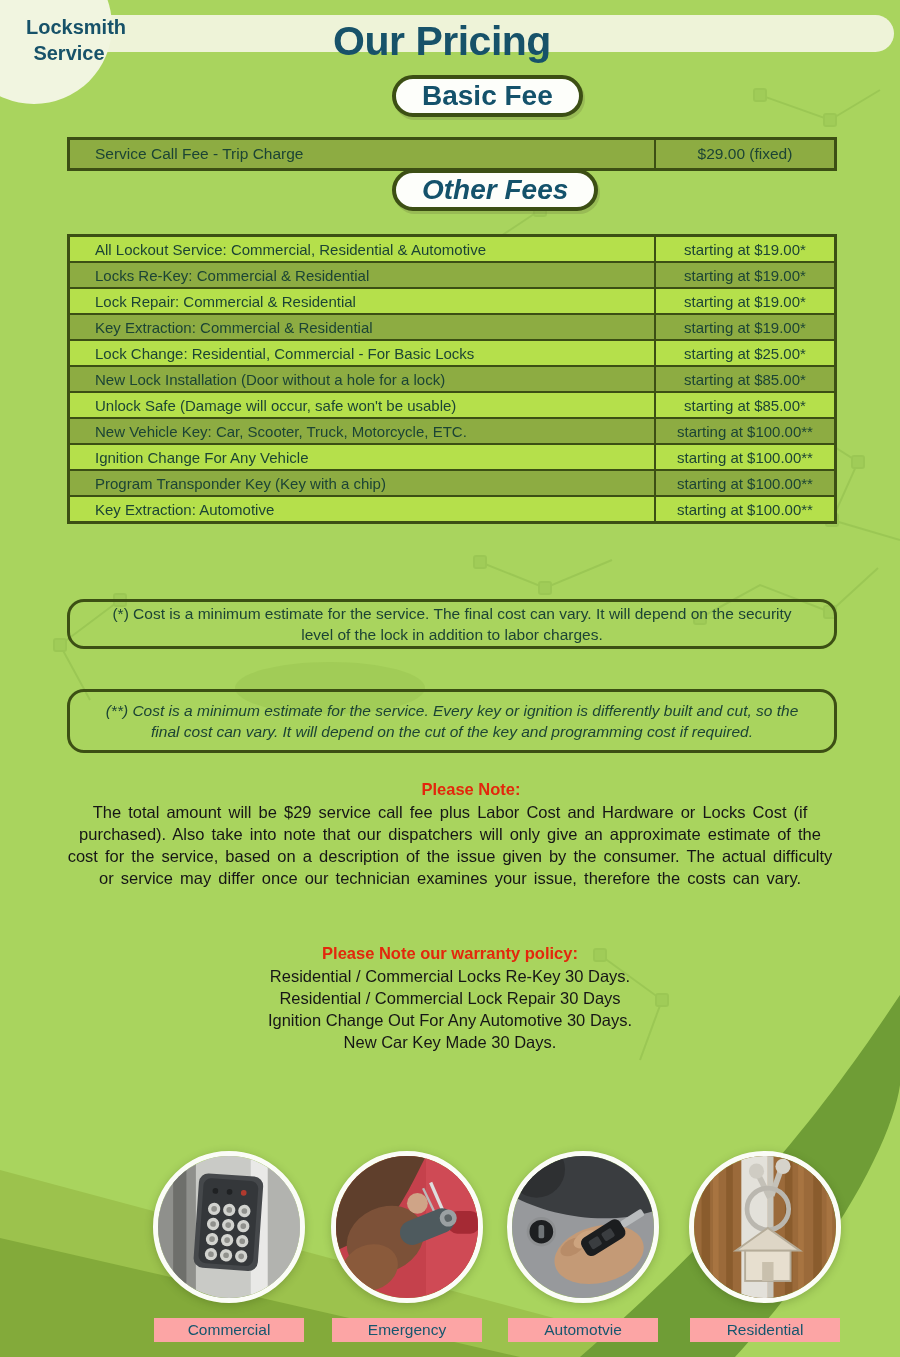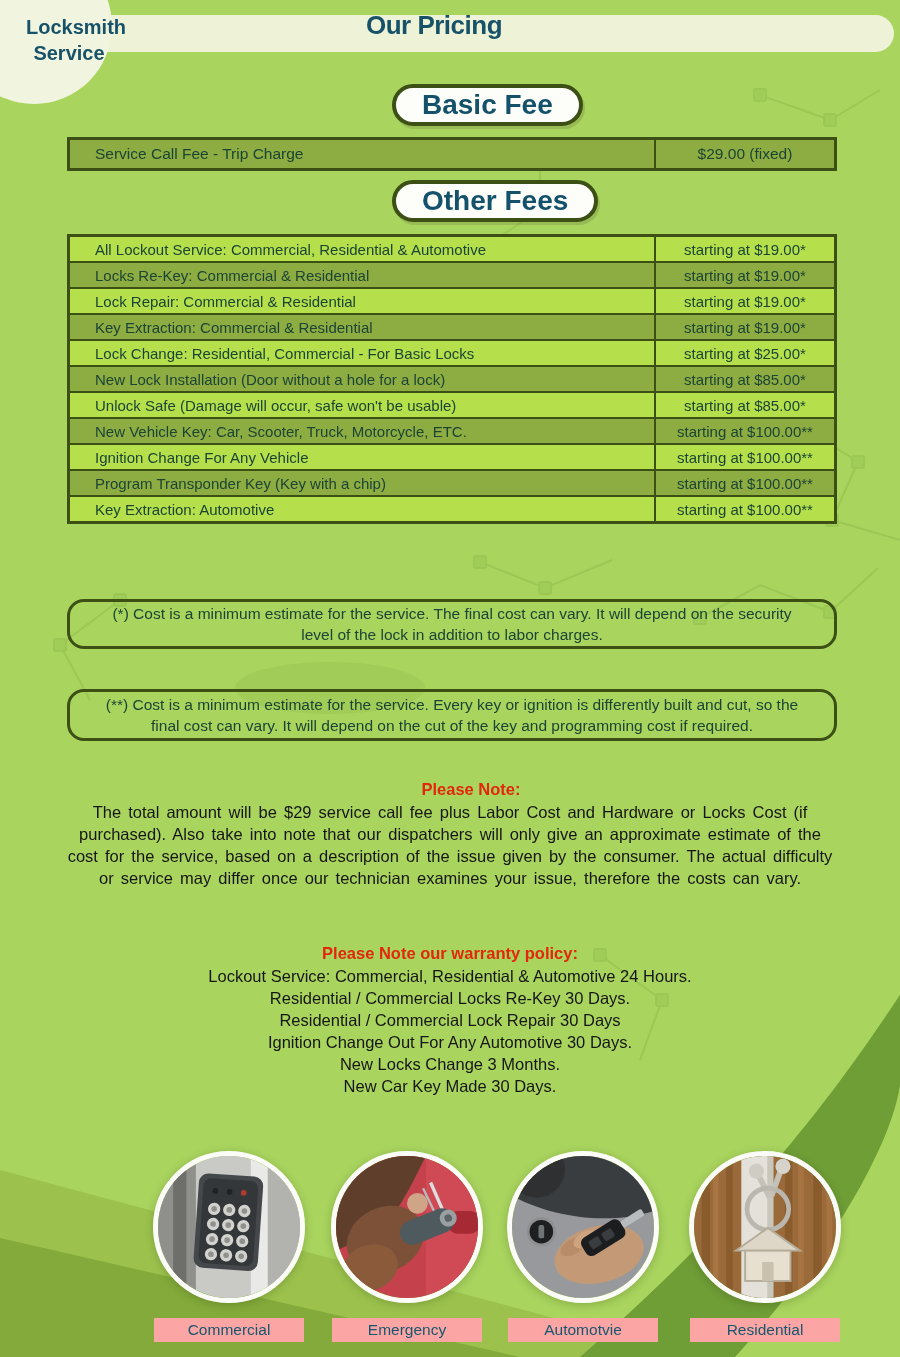"Our Pricing" .page-title { font-size: 26px -> 41px; margin: 0 -> 8px }
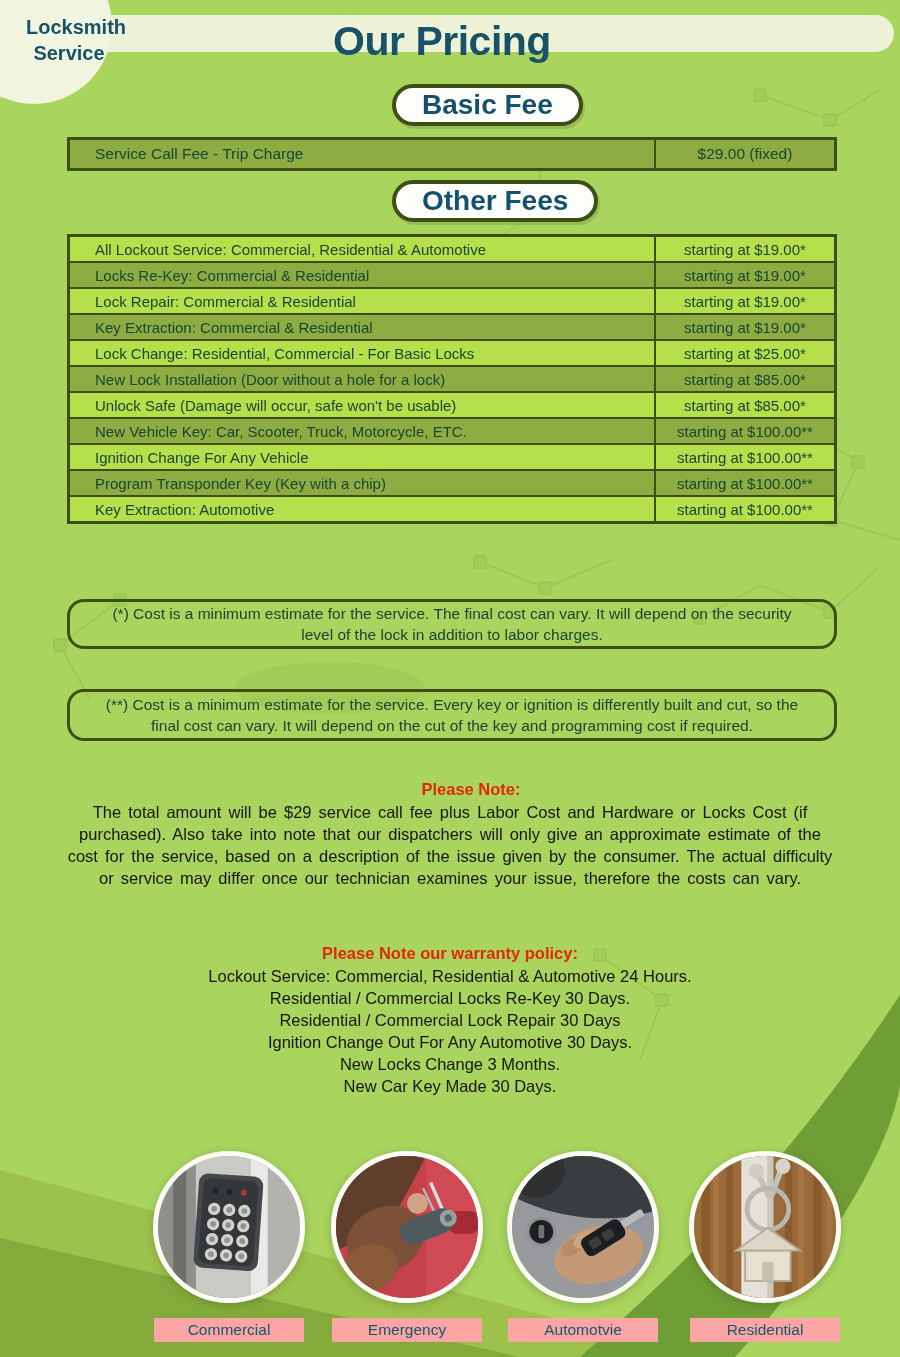"Basic Fee" .pill.basic { top: 84px -> 75px }
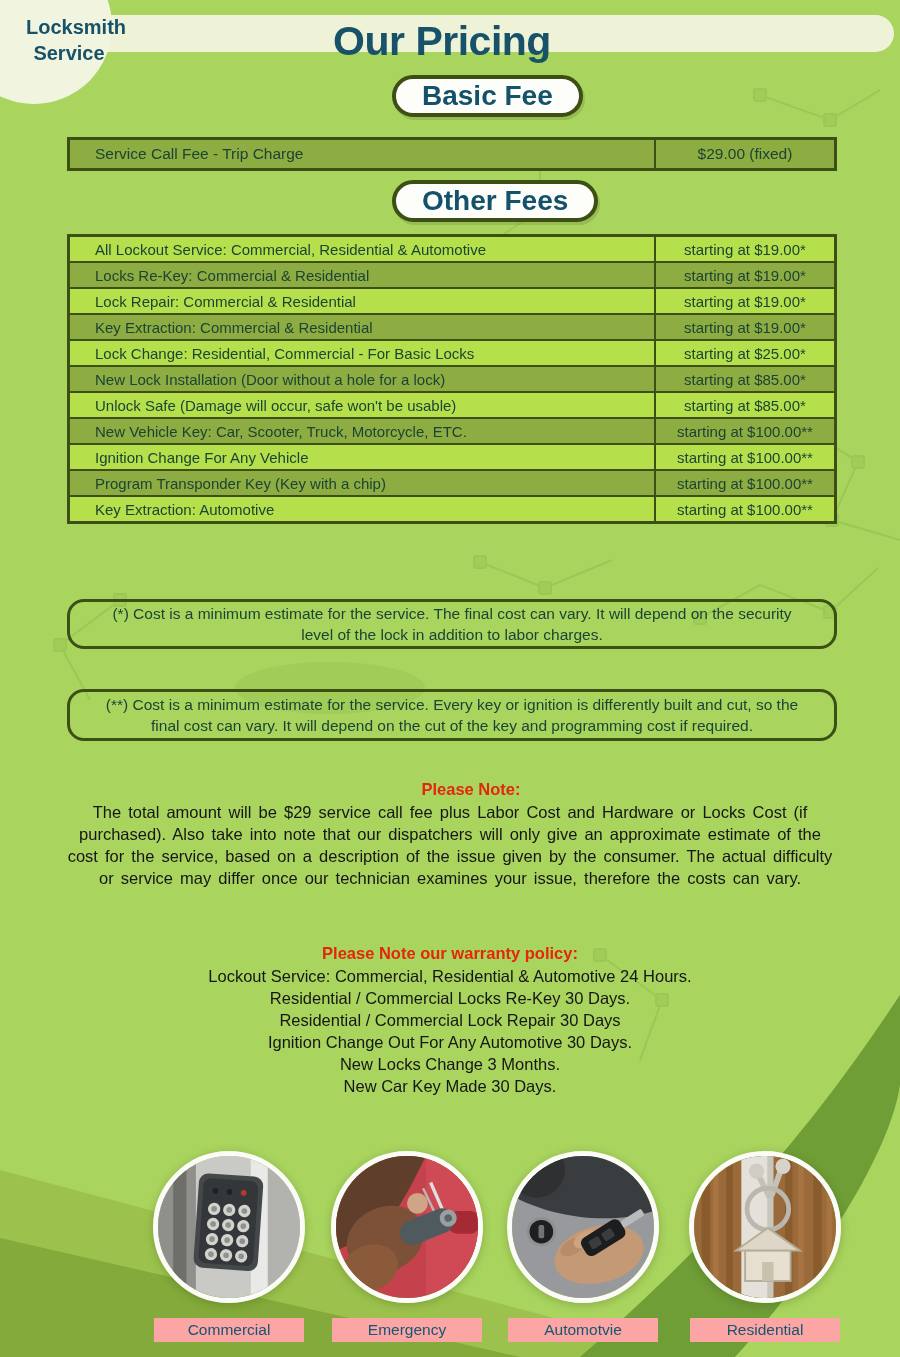"Other Fees" .pill.other { font-style: none -> italic; top: 180px -> 169px }
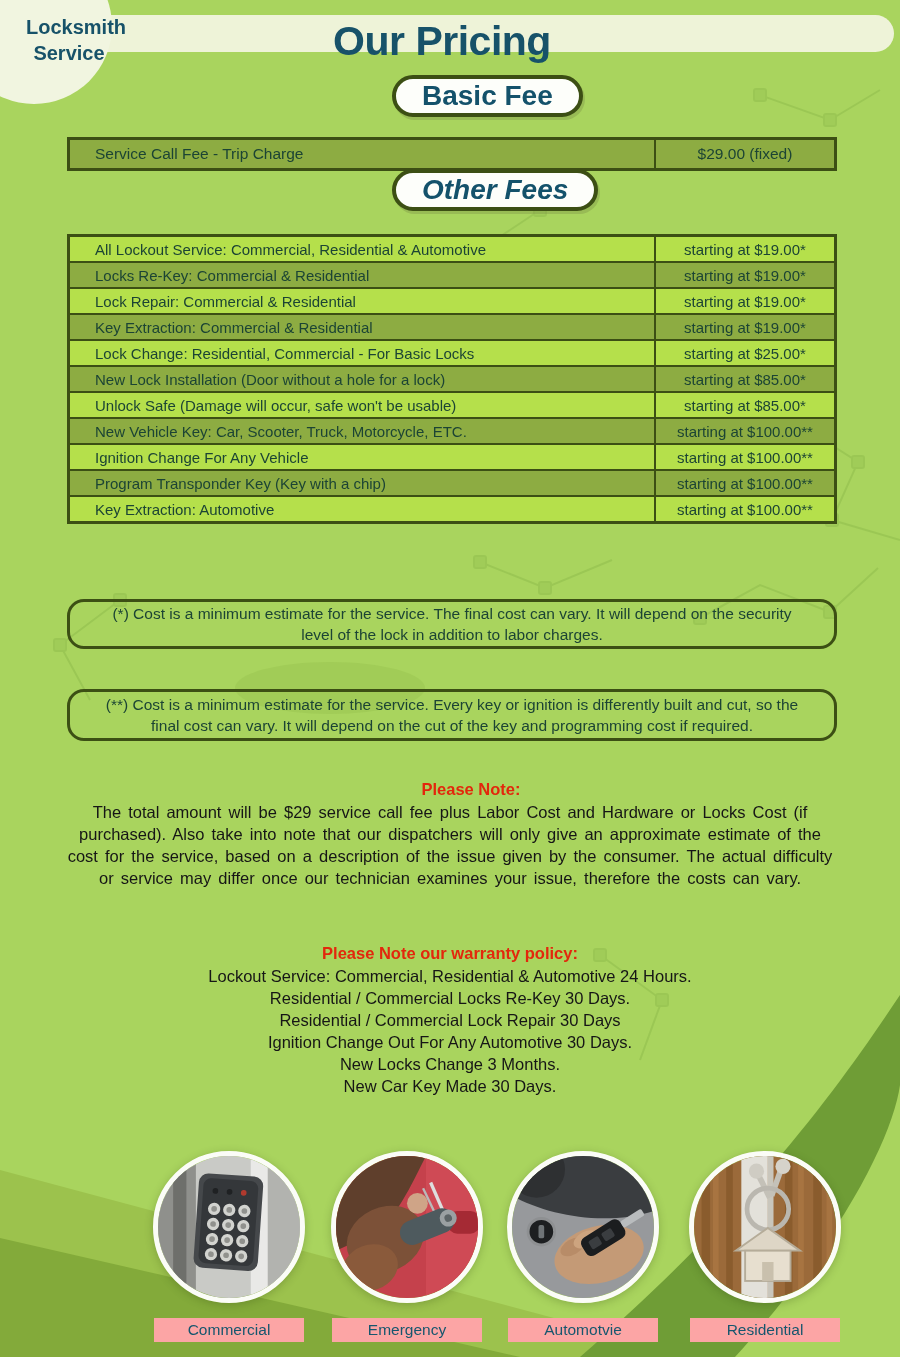"(**) Cost is a minimum" .note-box.two { font-style: none -> italic; height: 52px -> 64px }
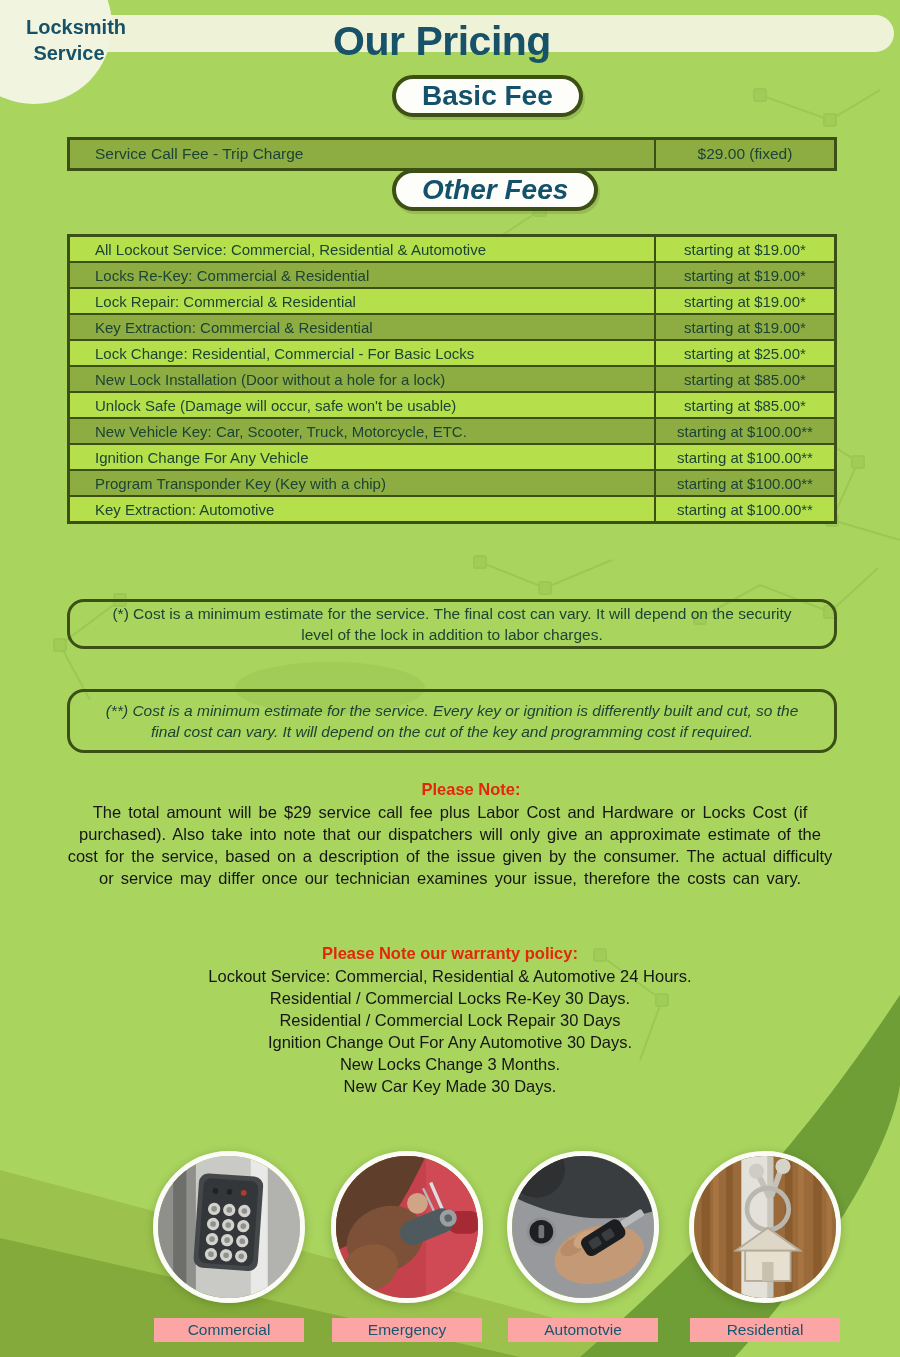"Lockout Service: Commercial, Residential" li { html: <li>Lockout Service: Commercial, Residential &amp; Automotive 24 Hours.</li> -> none }
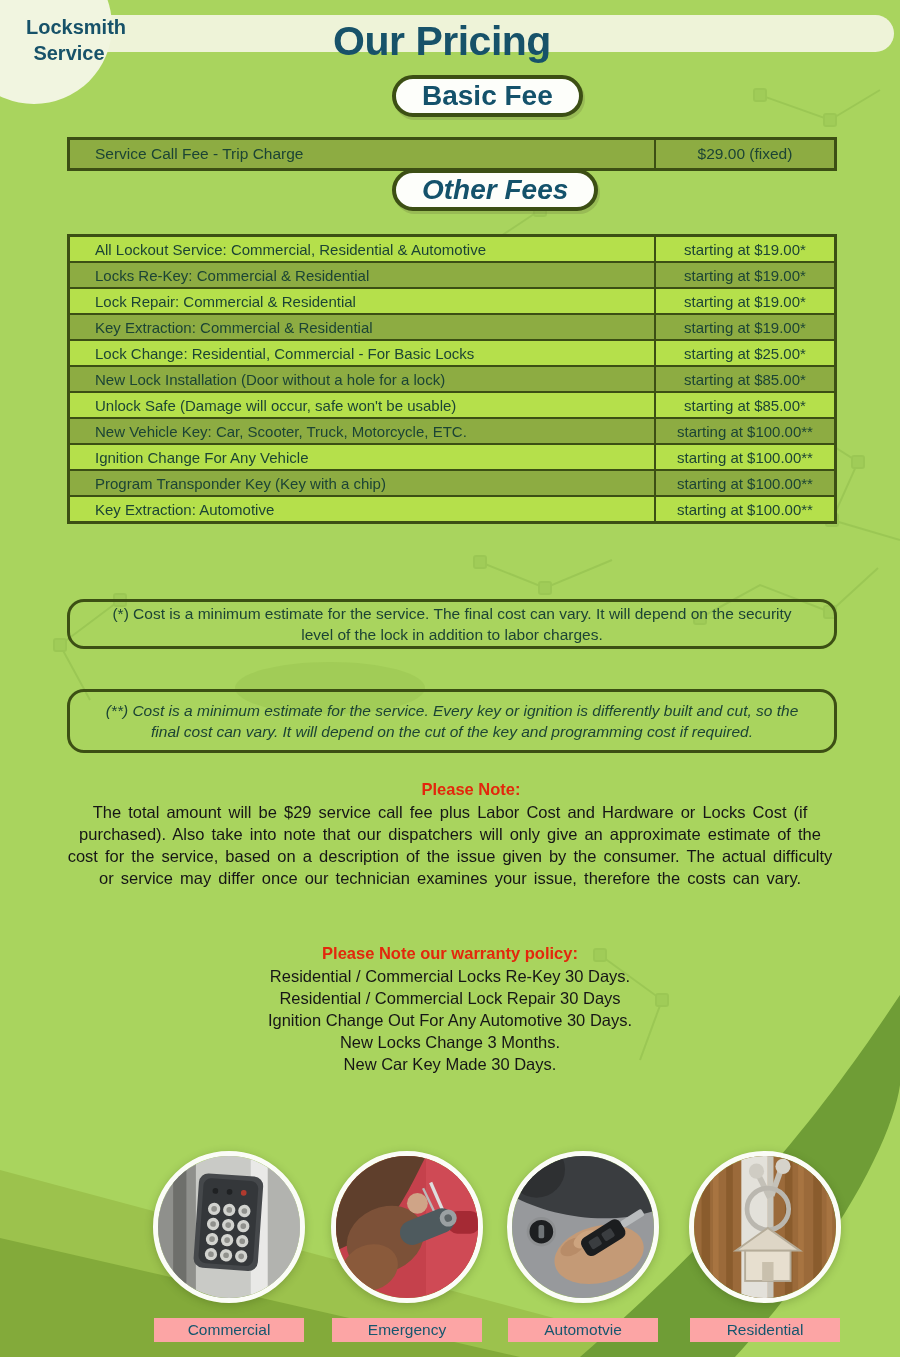"New Locks Change 3 Months." li { html: <li>New Locks Change 3 Months.</li> -> none }
